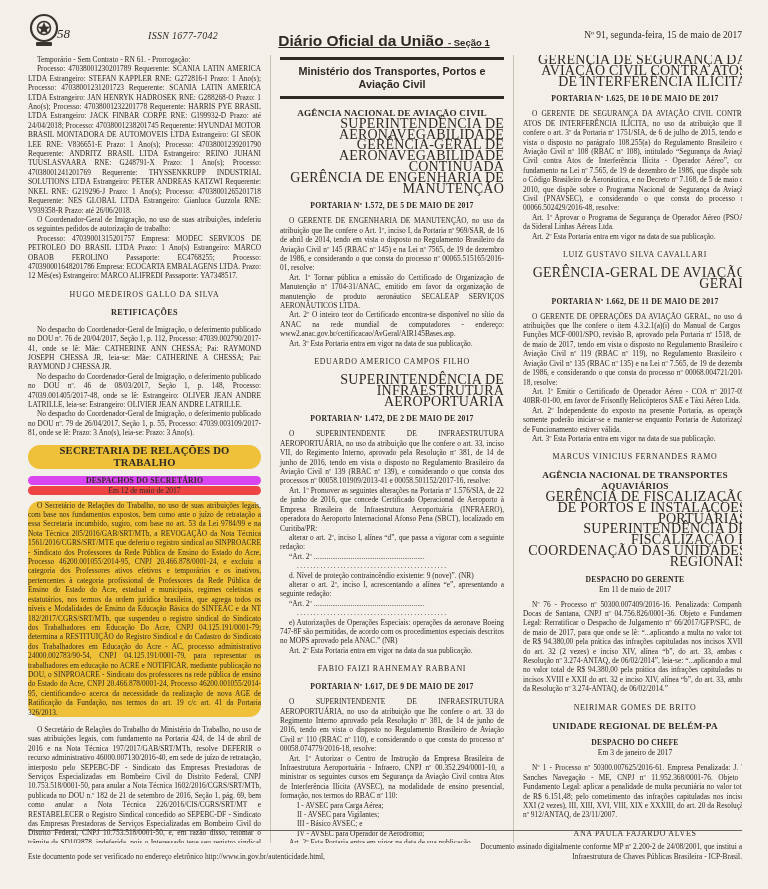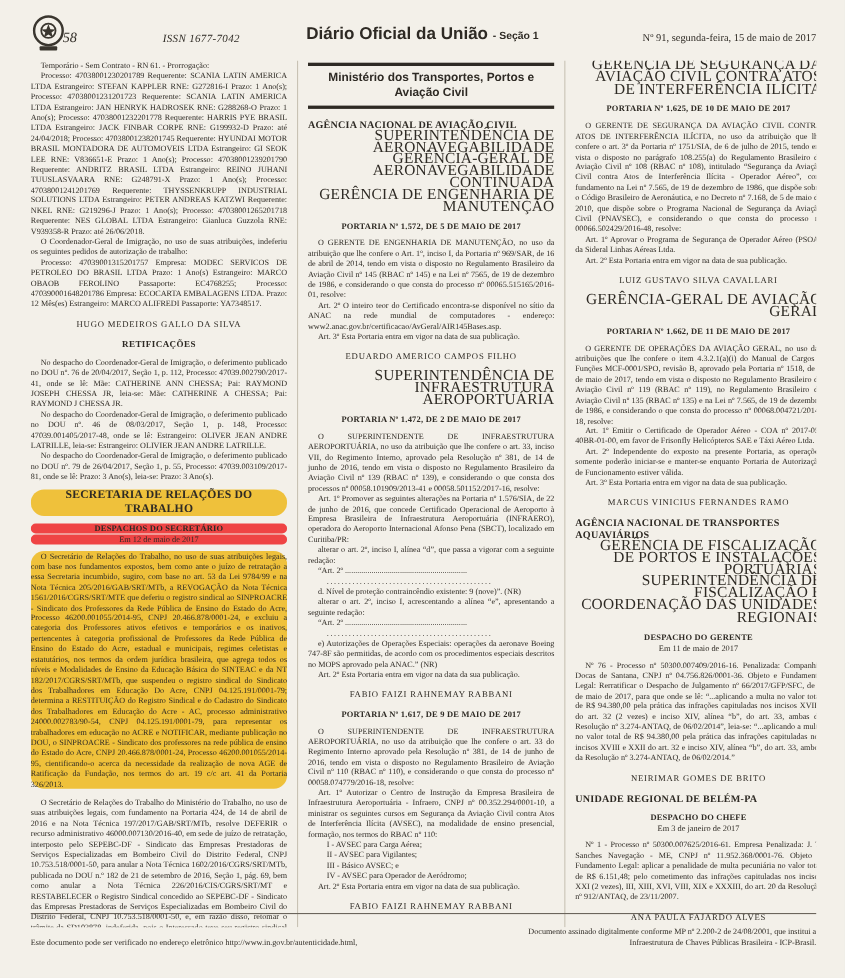"Diário Oficial da União -" .masthead { text-decoration: none -> underline; top: 22px -> 32px }
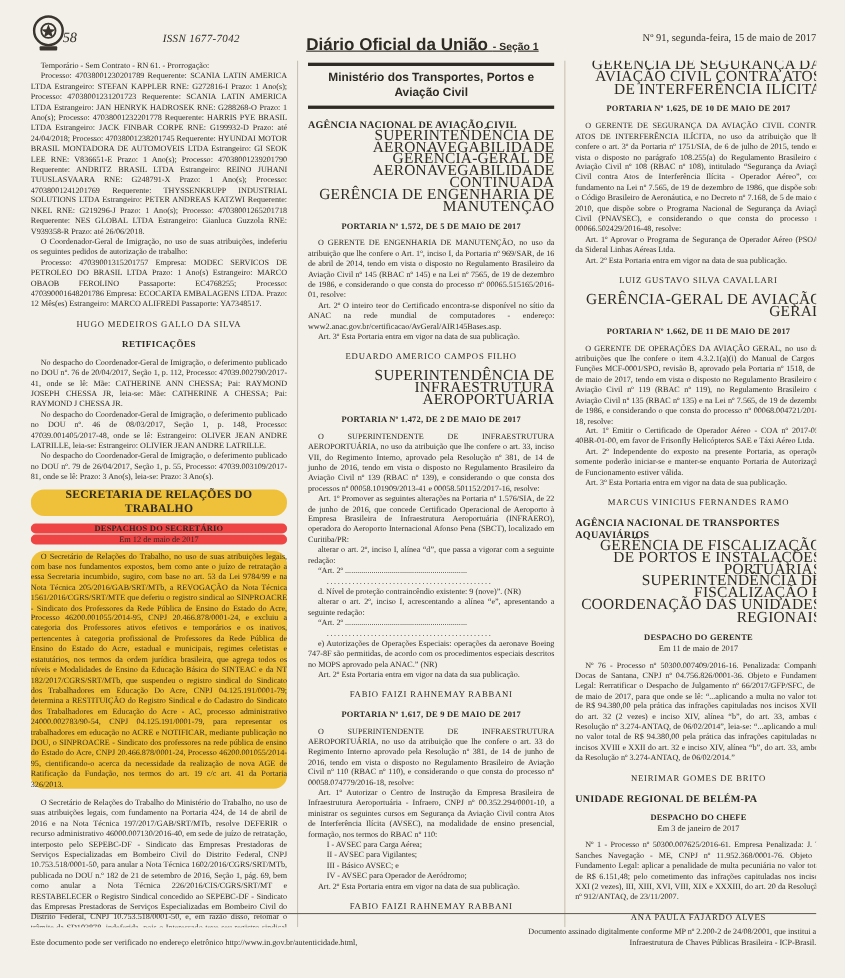"AGÊNCIA NACIONAL DE AVIAÇÃO CIVIL" .org-heading { text-align: none -> center }
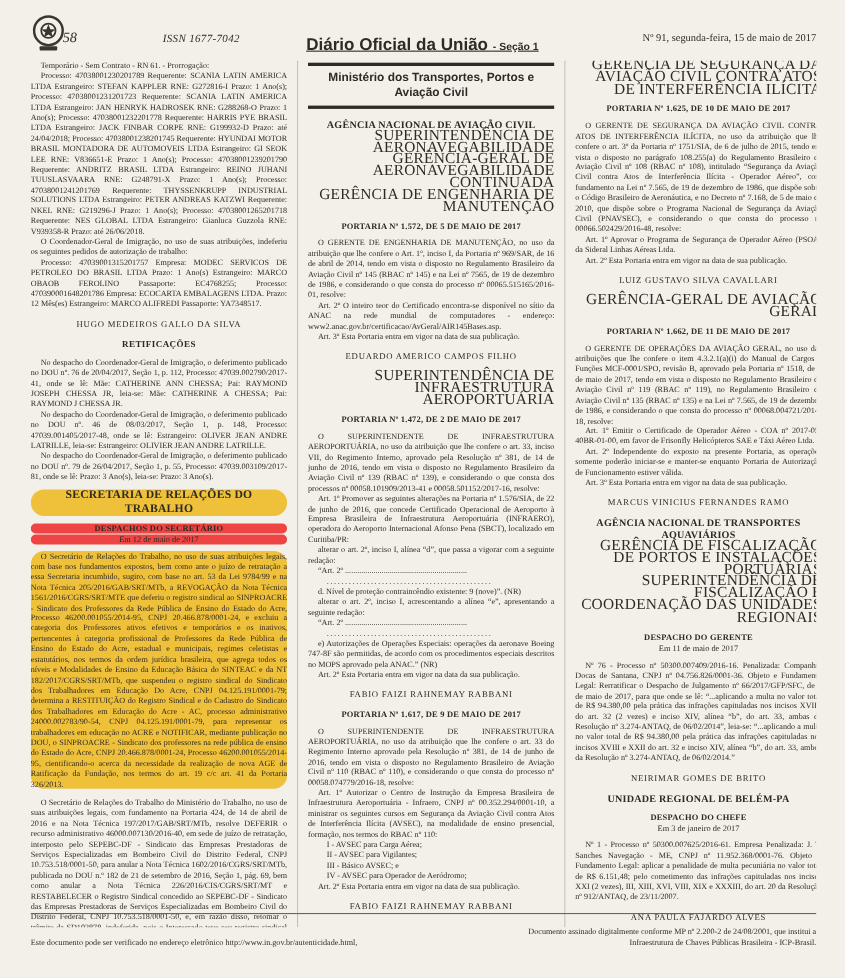"Art. 1º Tornar pública a" div.blk { html: none -> <div>Art. 1º Tornar pública a emissão do Certificado de Organização de Manutenção nº 1704-31/ANAC, emitido em favor da organização de manutenção de produto aeronáutico SECALEAP SERVIÇOS AERONÁUTICOS LTDA.</div> }
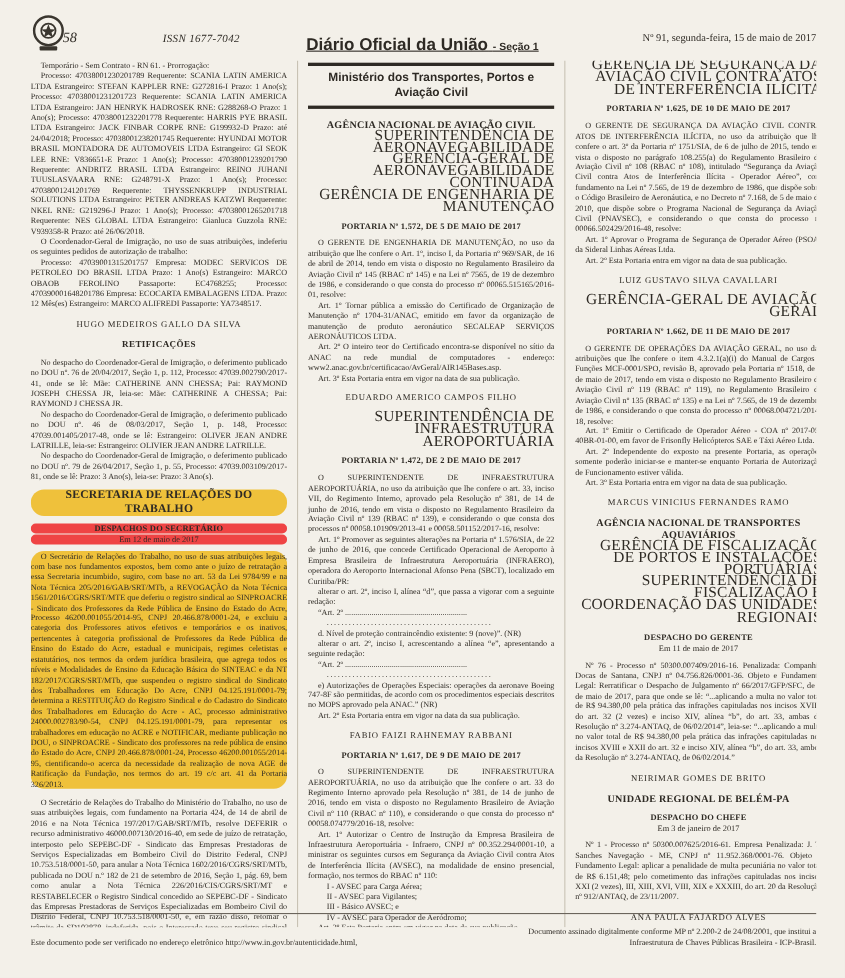"DESPACHOS DO SECRETÁRIO" div.blk { background-color: #ef4444 -> #d946ef }
